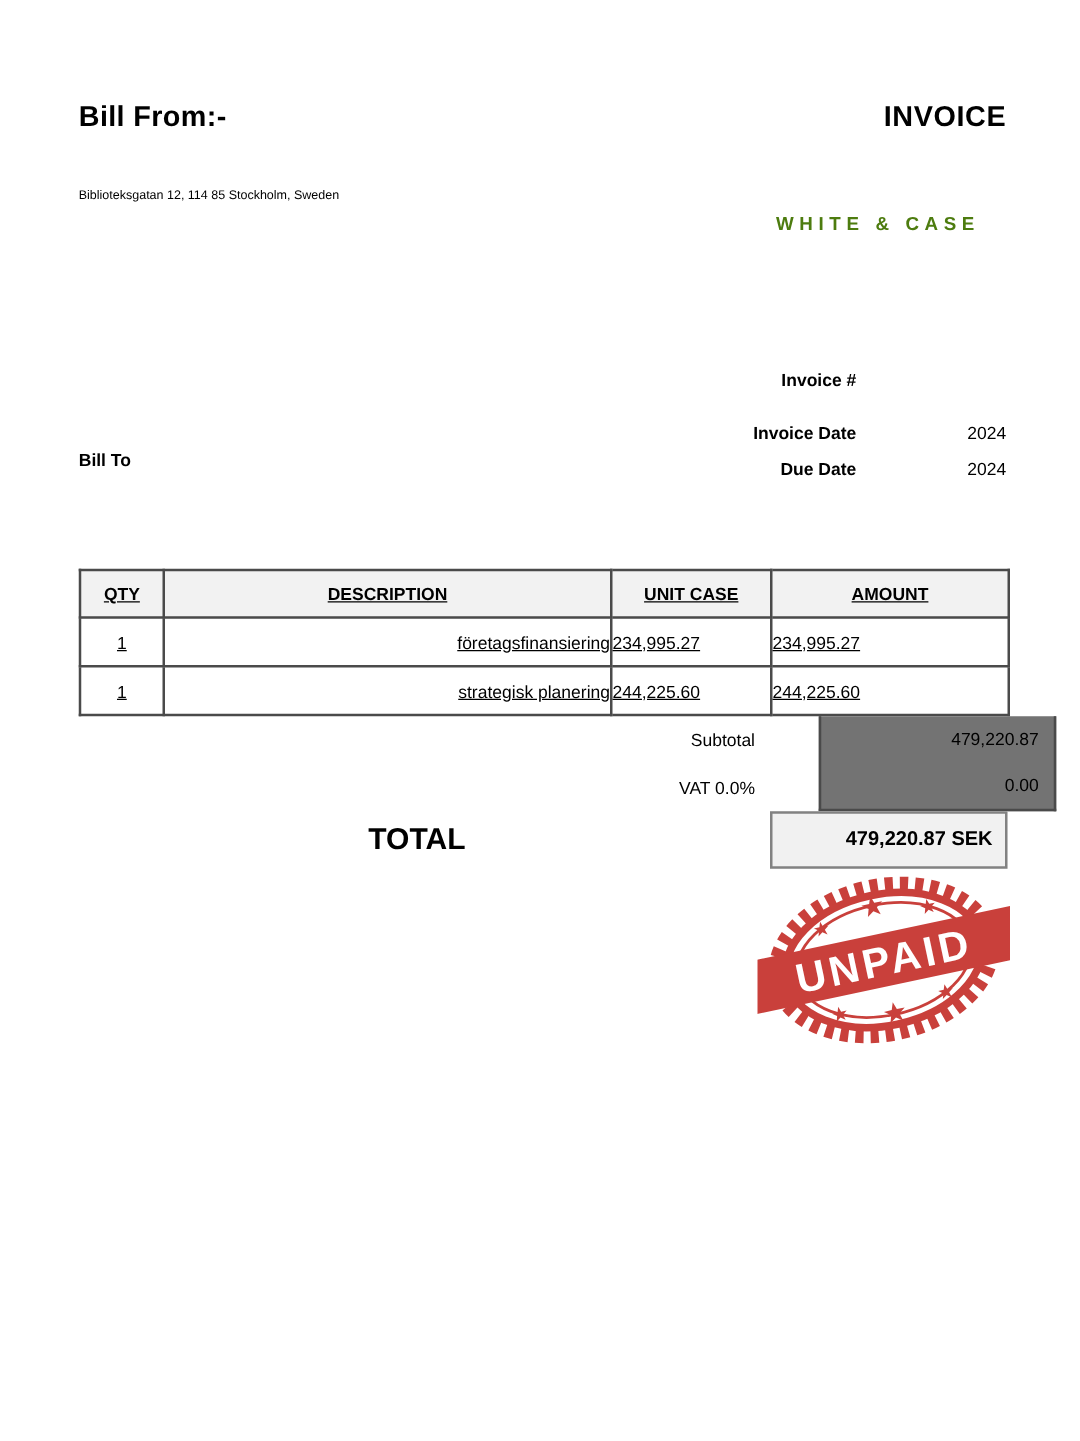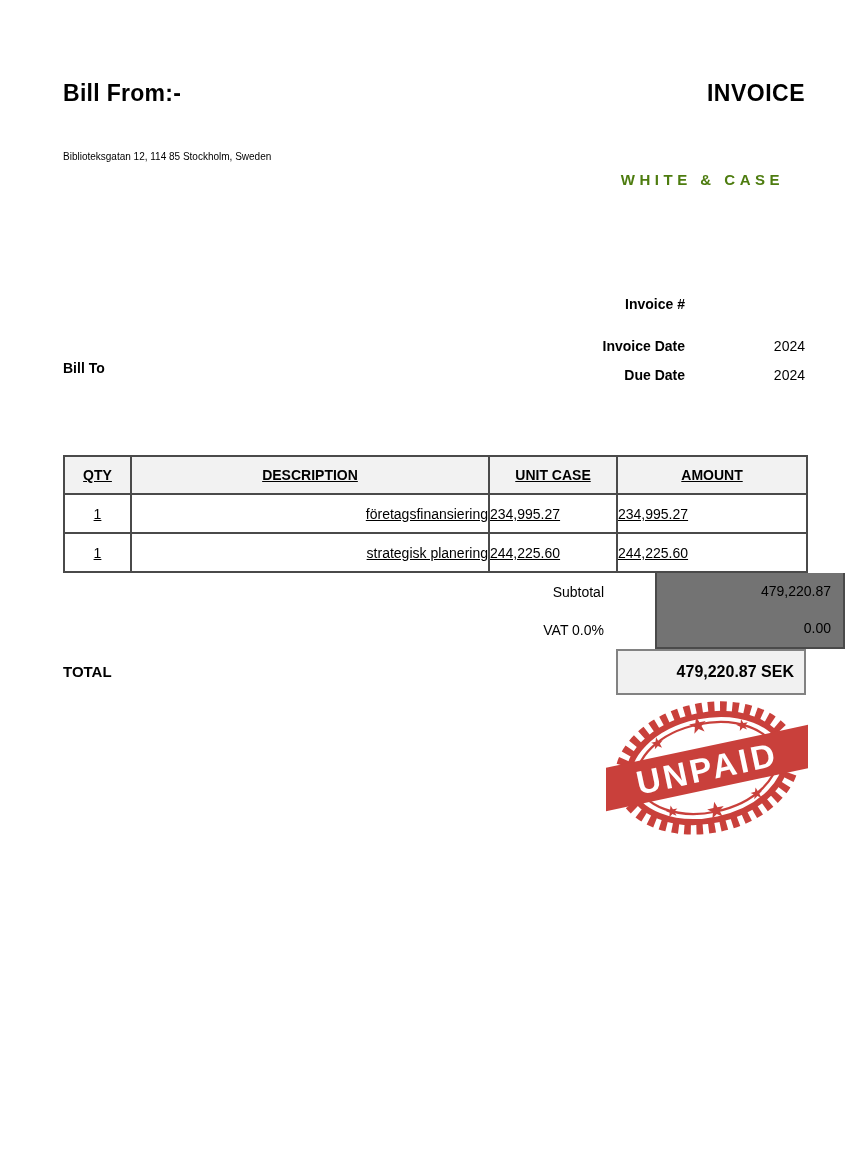"TOTAL" .total-label { font-size: 15px -> 24px; text-align: left -> center }
